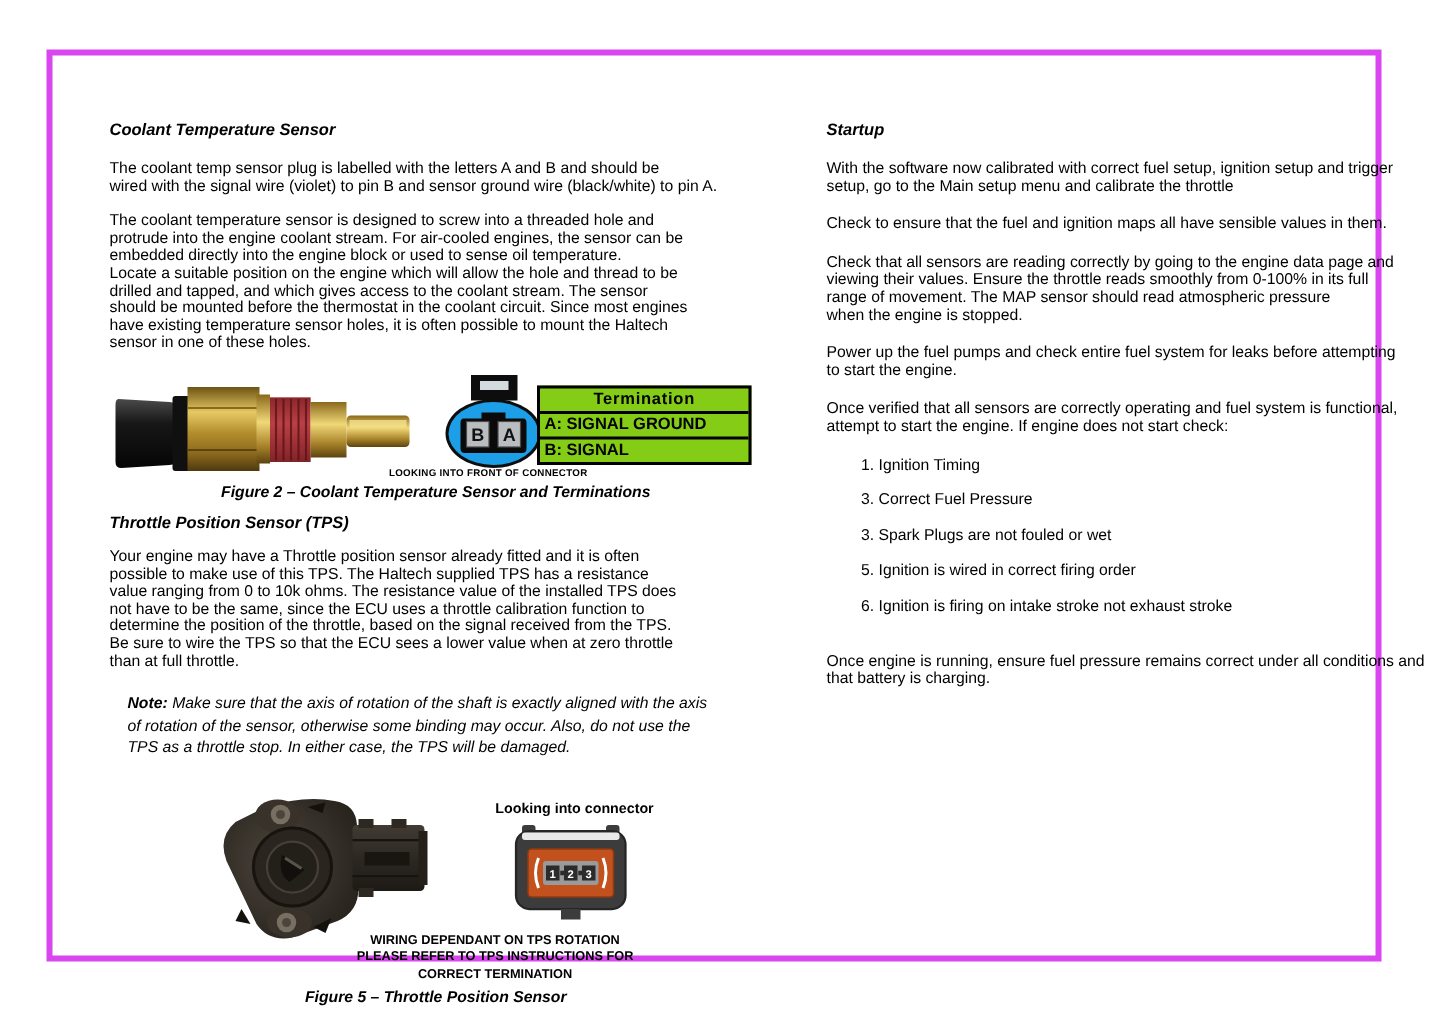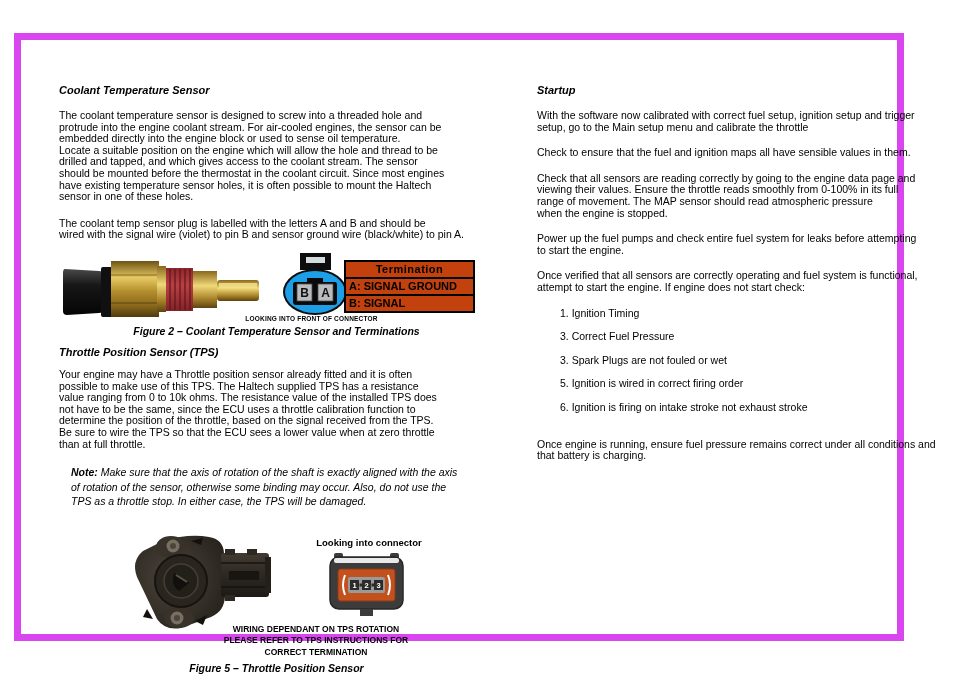"Coolant Temperature Sensor" .page-border { border: 7px solid #d946ef -> 4px solid #d946ef; left: 14px -> 31px }
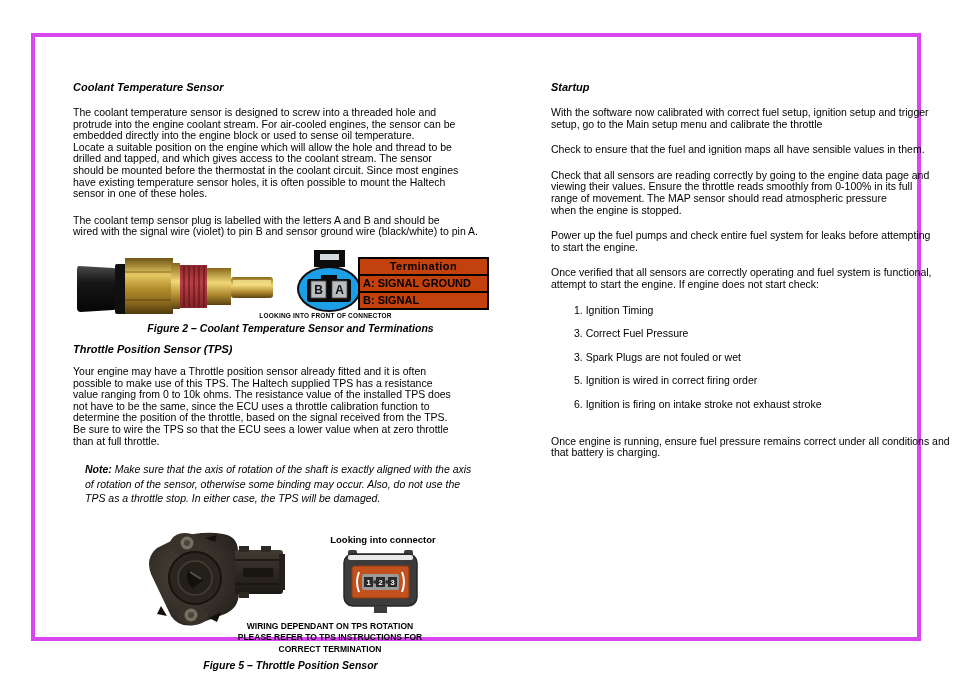"The coolant temperature sensor is" div.body-para { order: before "The coolant temp sensor plug" -> after "The coolant temp sensor plug" }
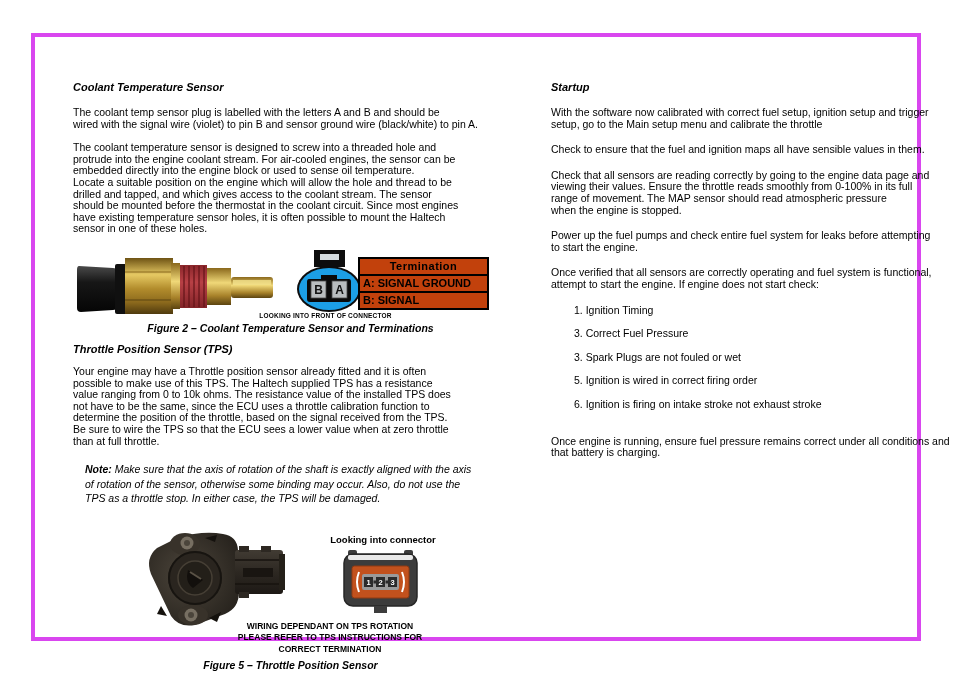"Termination" .term-table { background: #c2410c -> #84cc16; width: 131px -> 143px }
